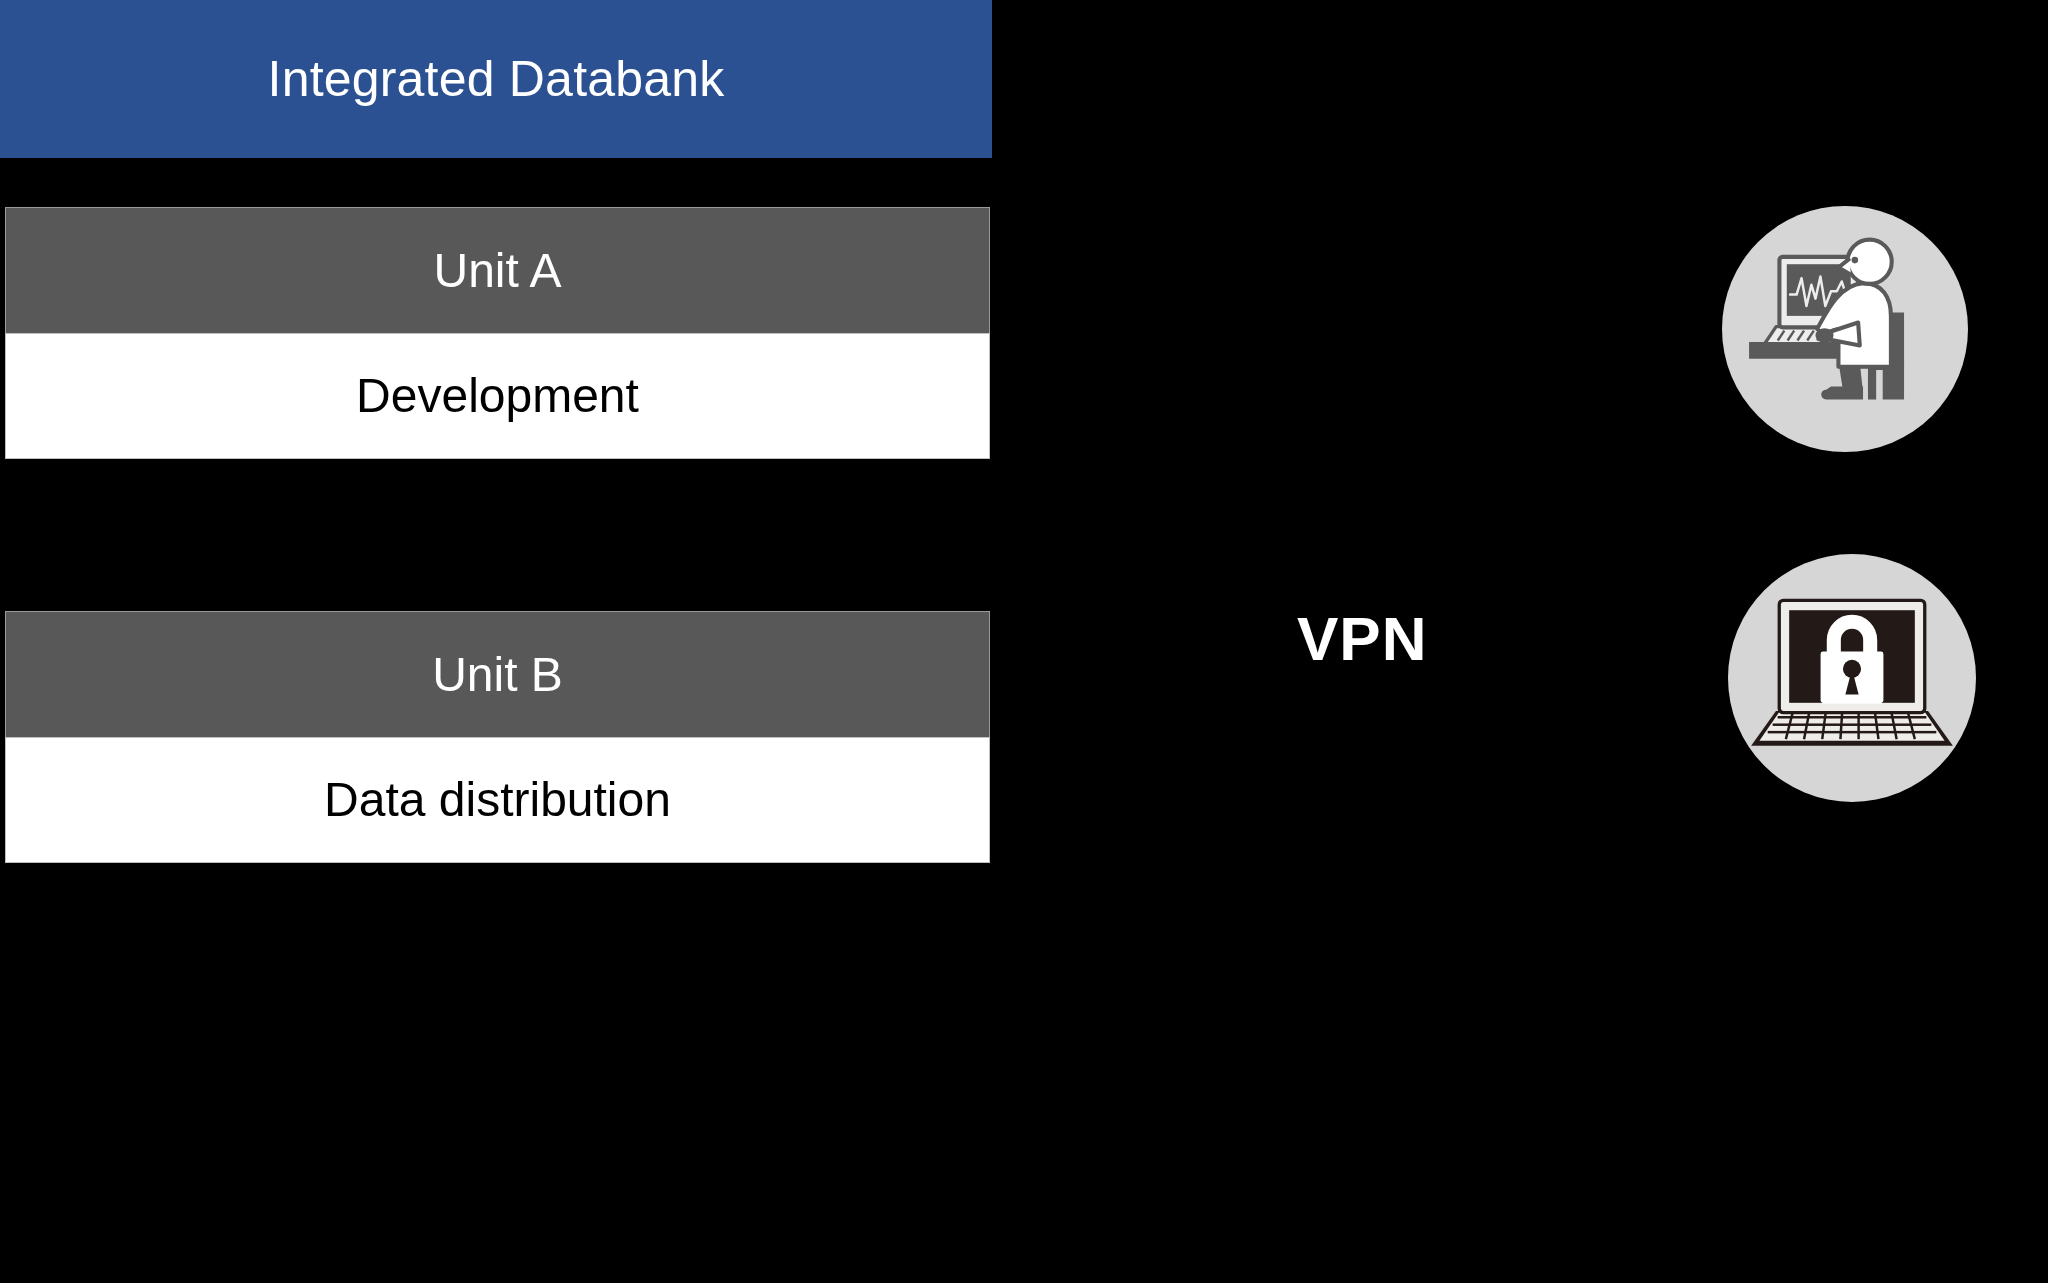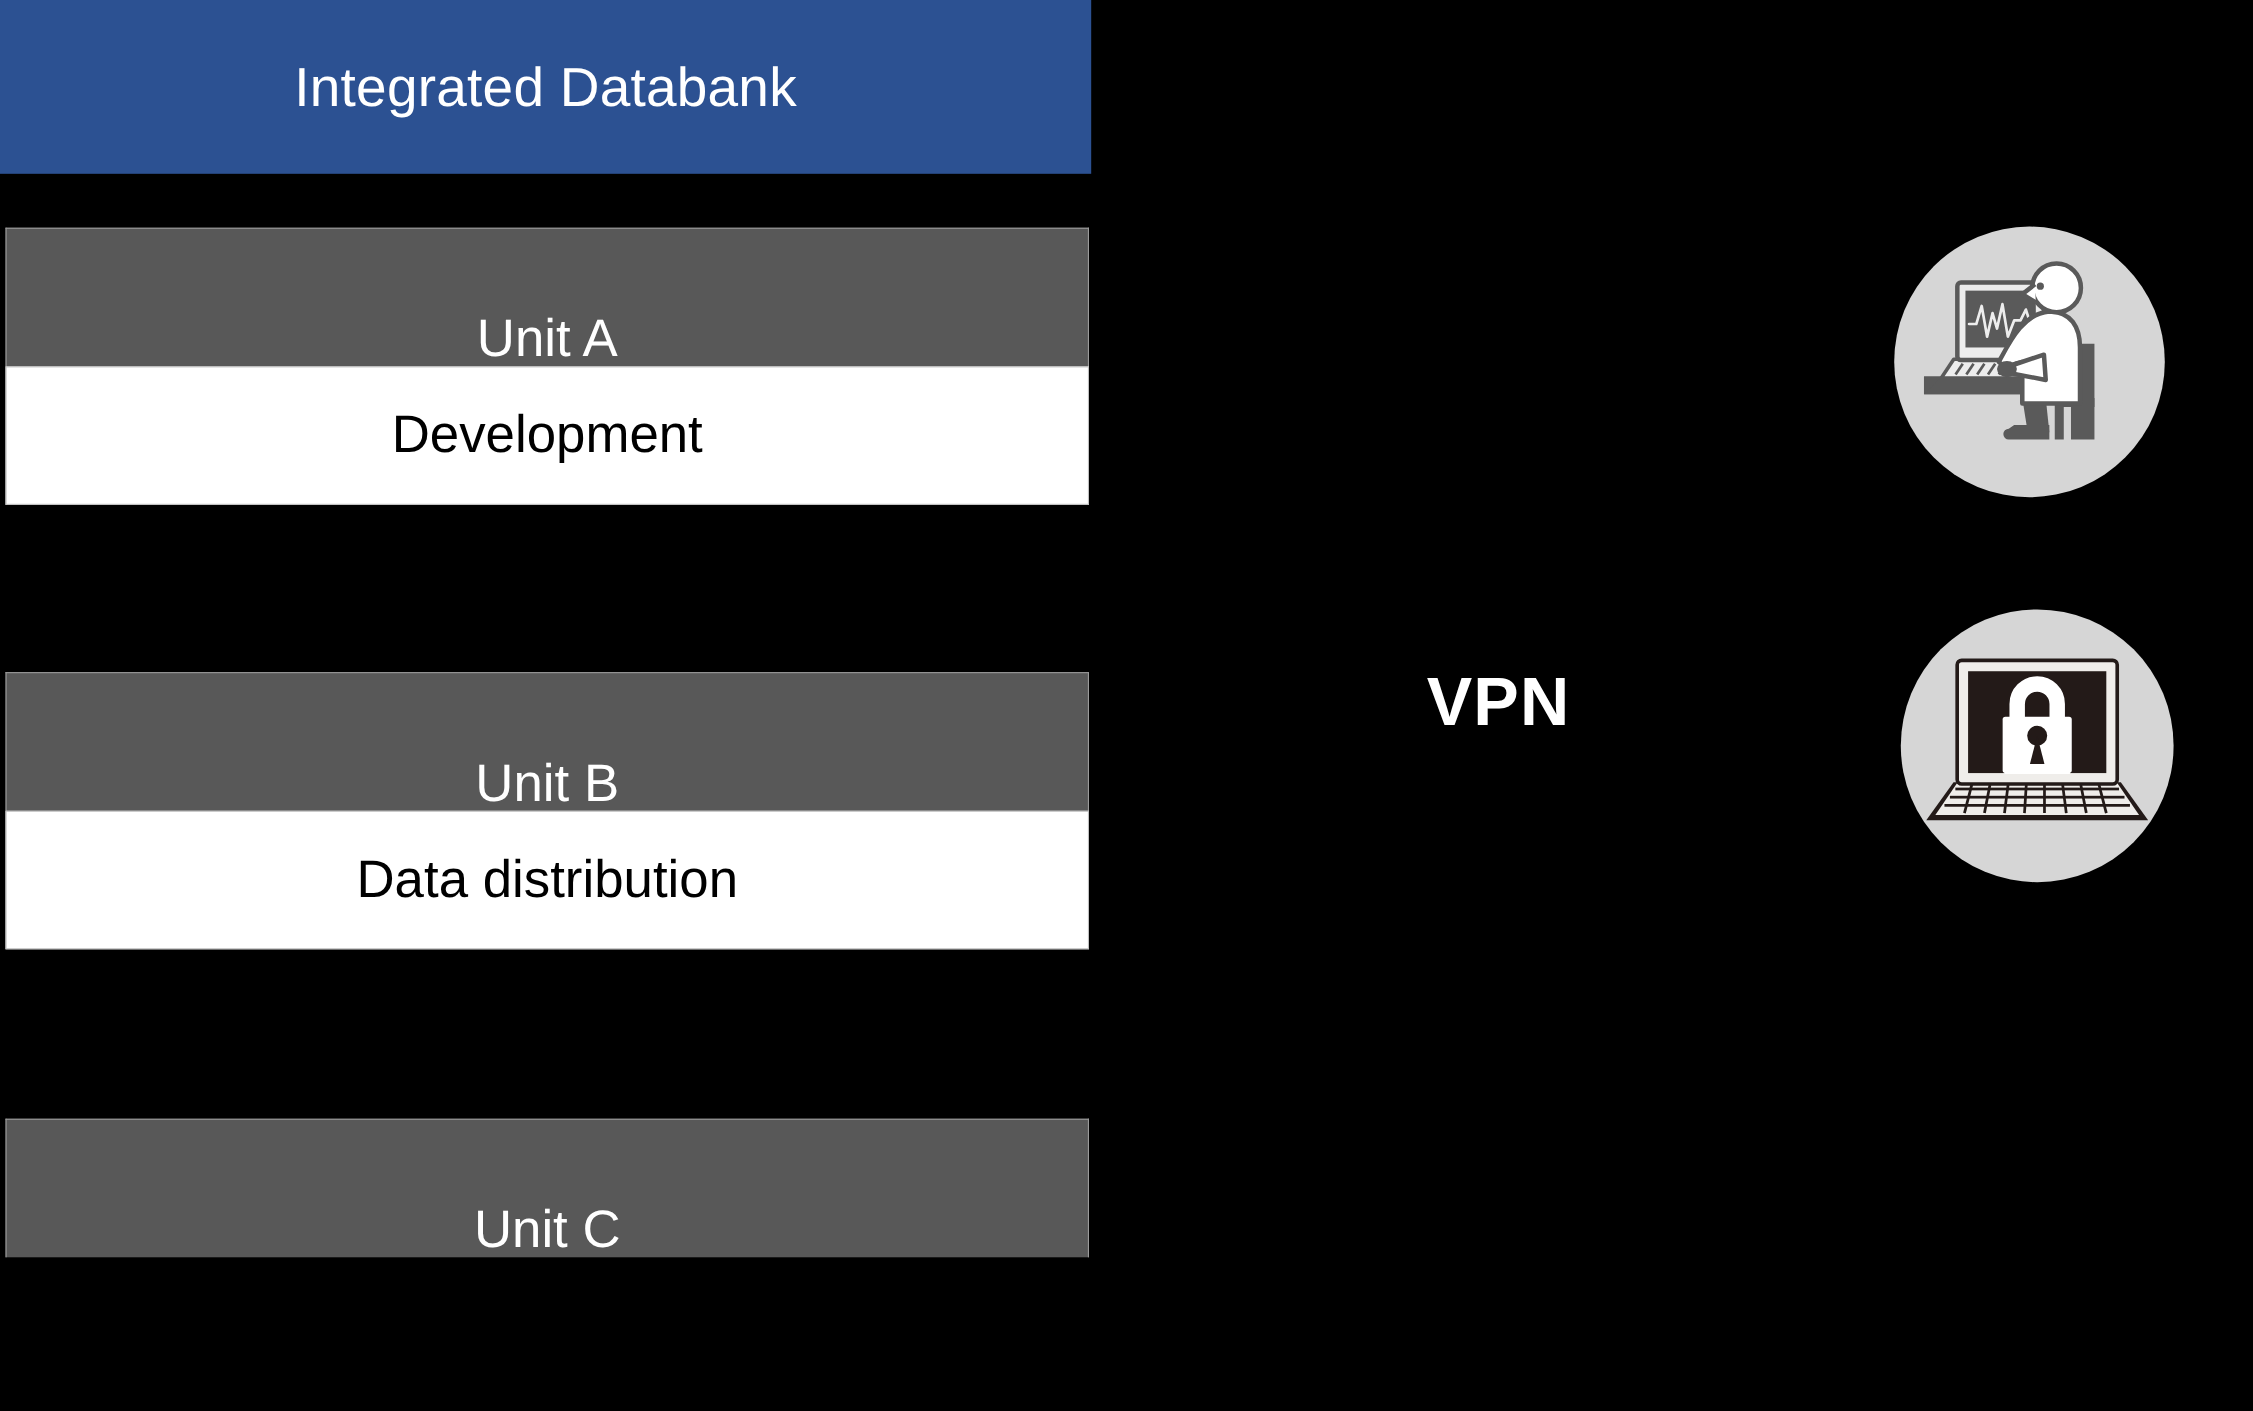"Unit A" .unit-head { align-items: flex-end -> center }
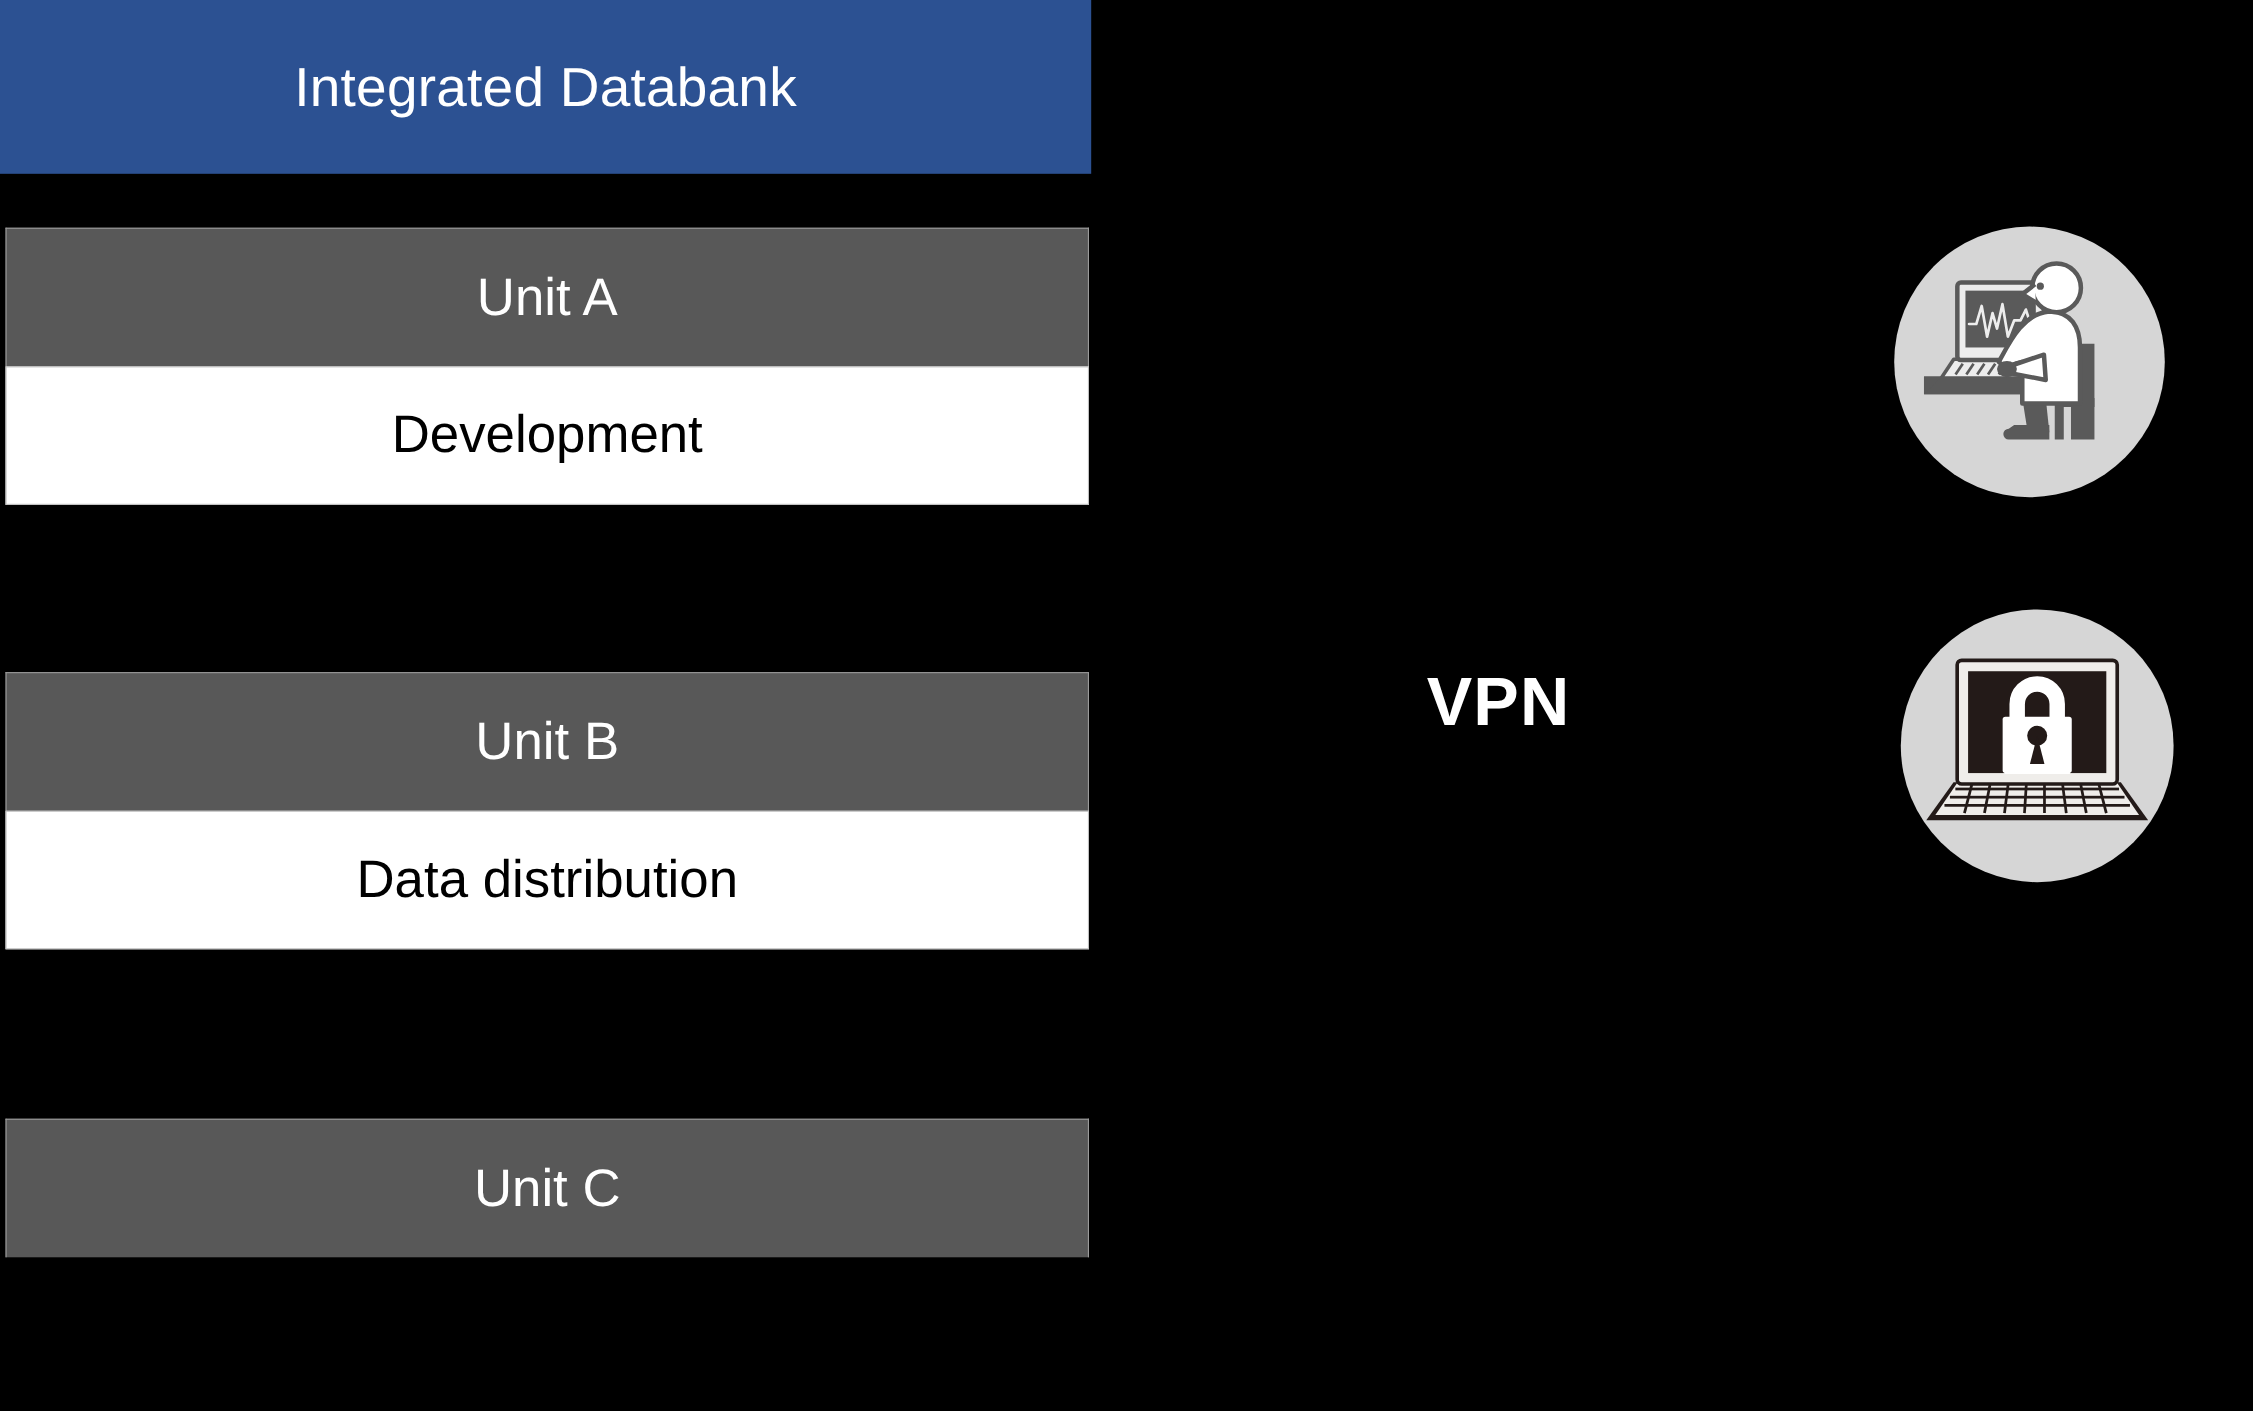"Unit C" div.unit-head { html: <div> <span>Unit C</span> </div> -> none }
